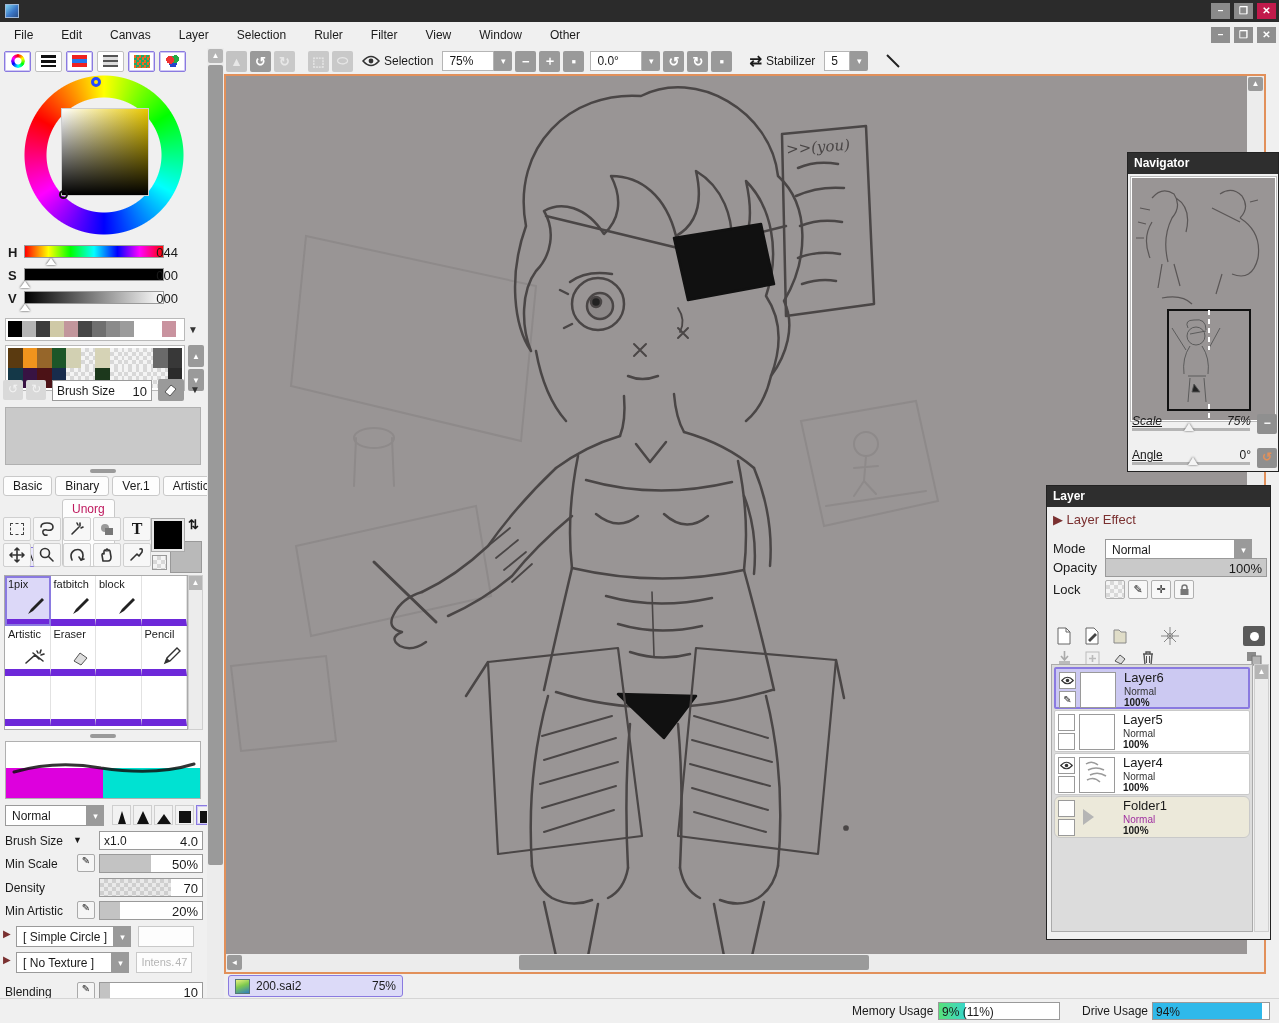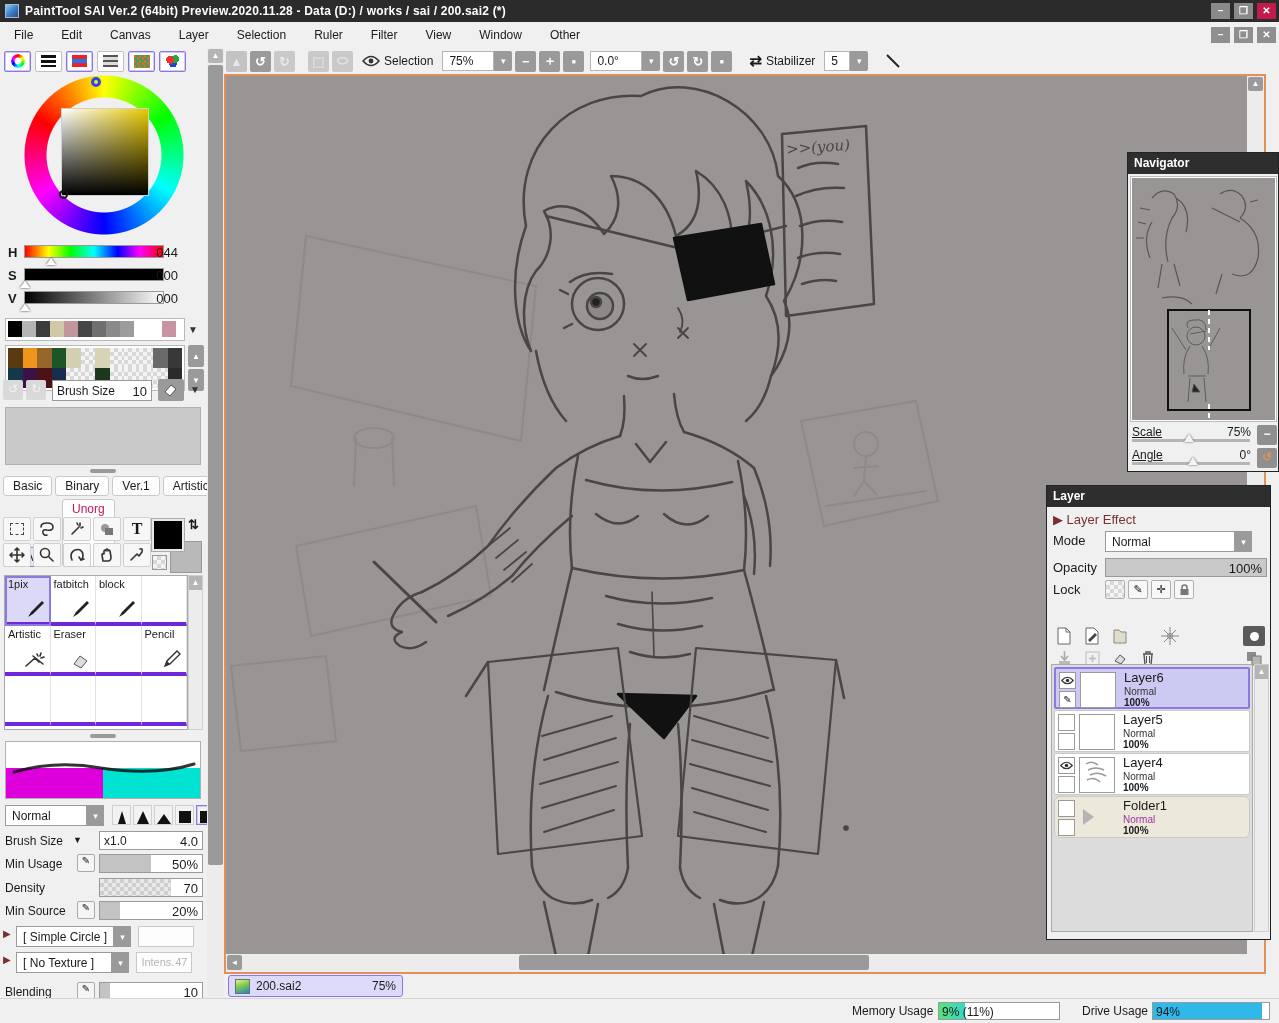"PaintTool SAI Ver.2 (64bit)" div.title { html: <div>PaintTool SAI Ver.2 (64bit) Preview.2020.11.28 - Data (D:) / works / sai / 200.sai2 (*)</div> -> none }
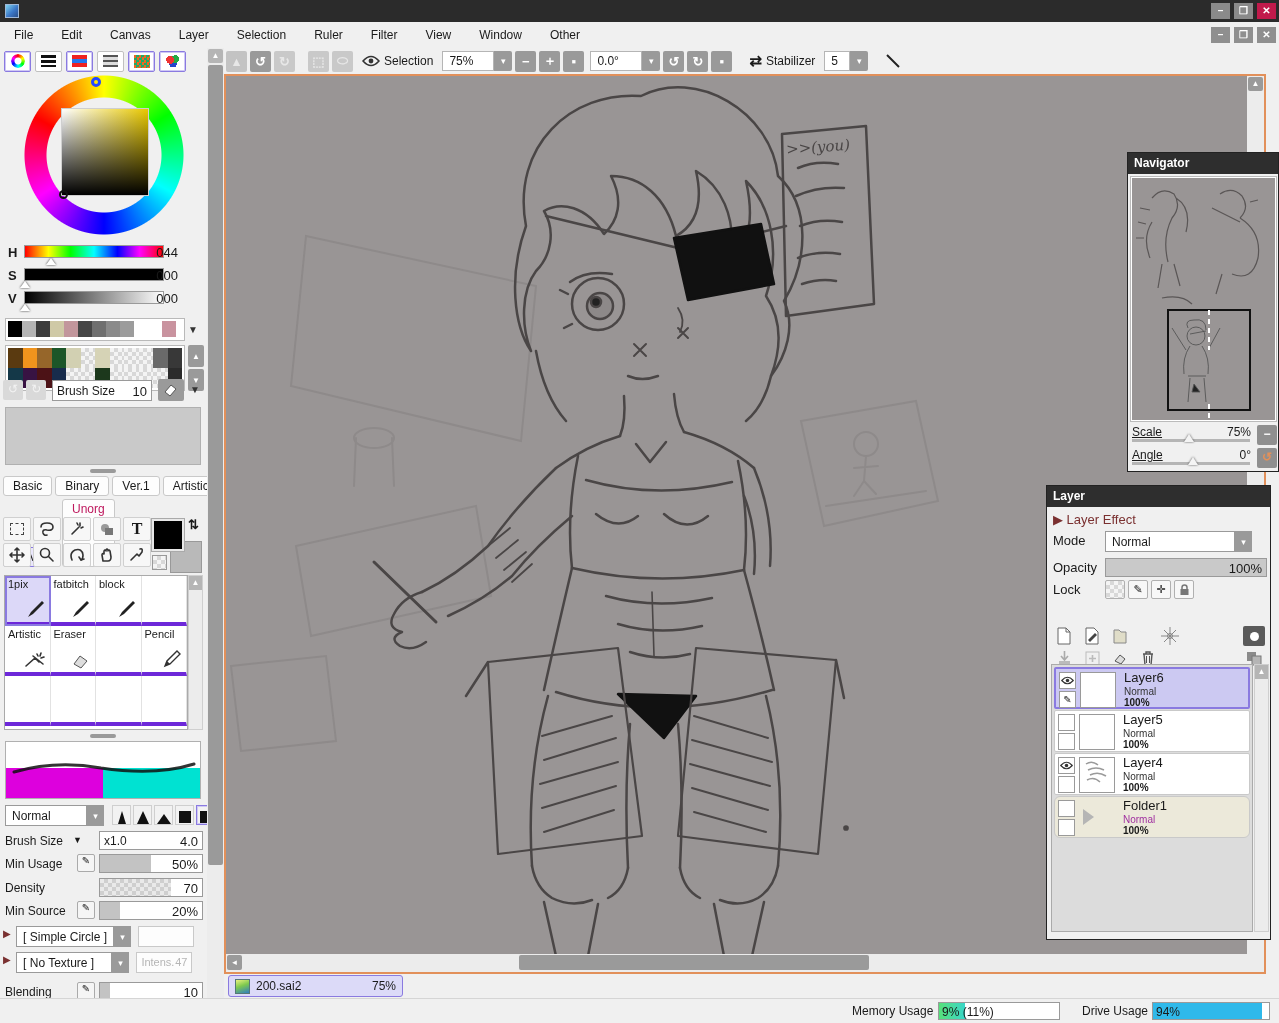"Scale" div.navrow { font-style: none -> italic; top: 272px -> 261px }
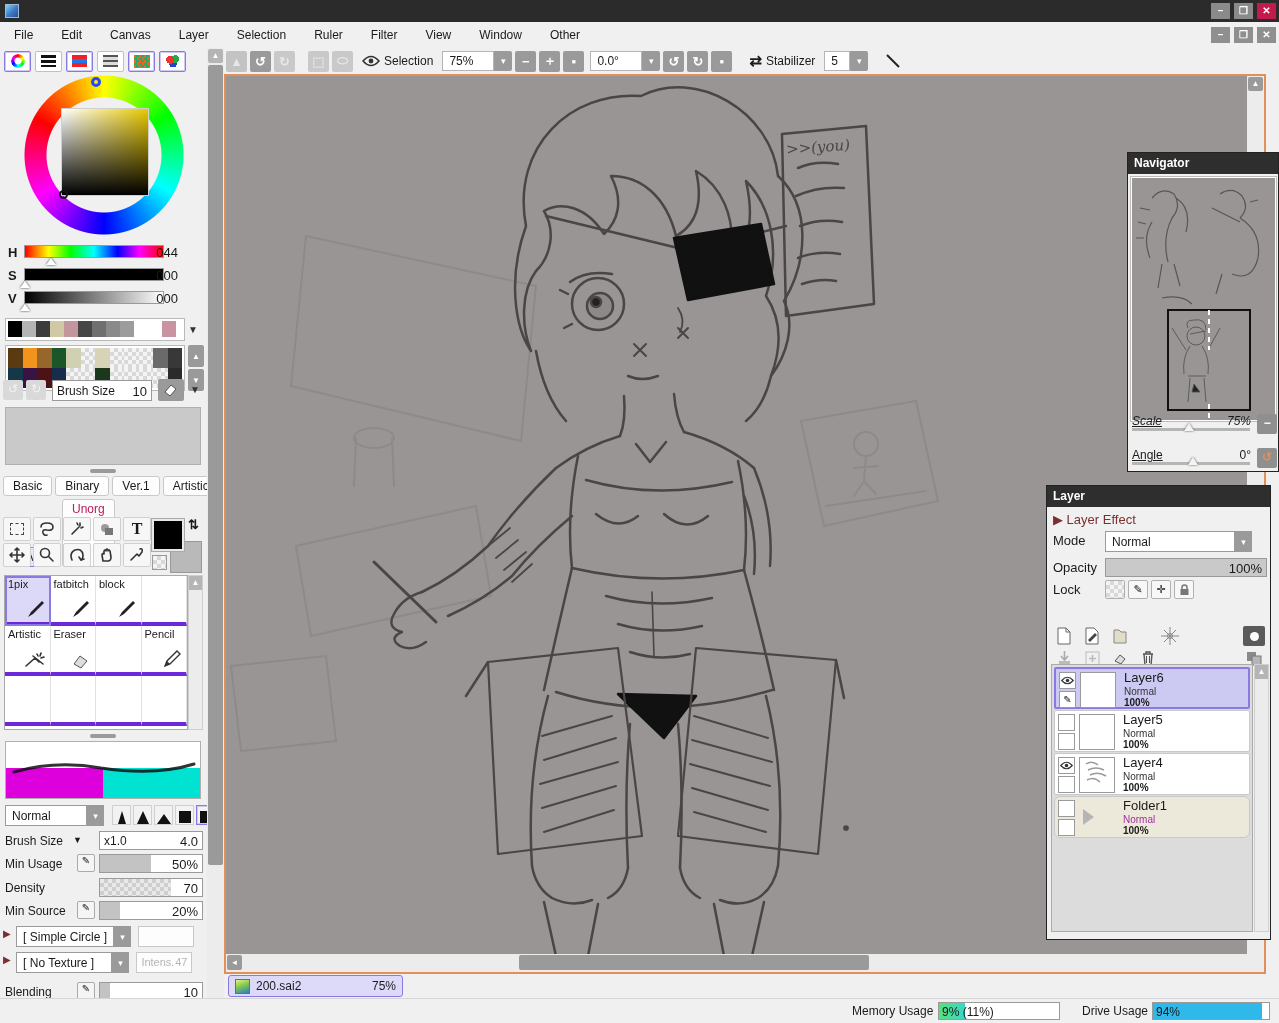"Mode" div.lrow { top: 47px -> 55px }
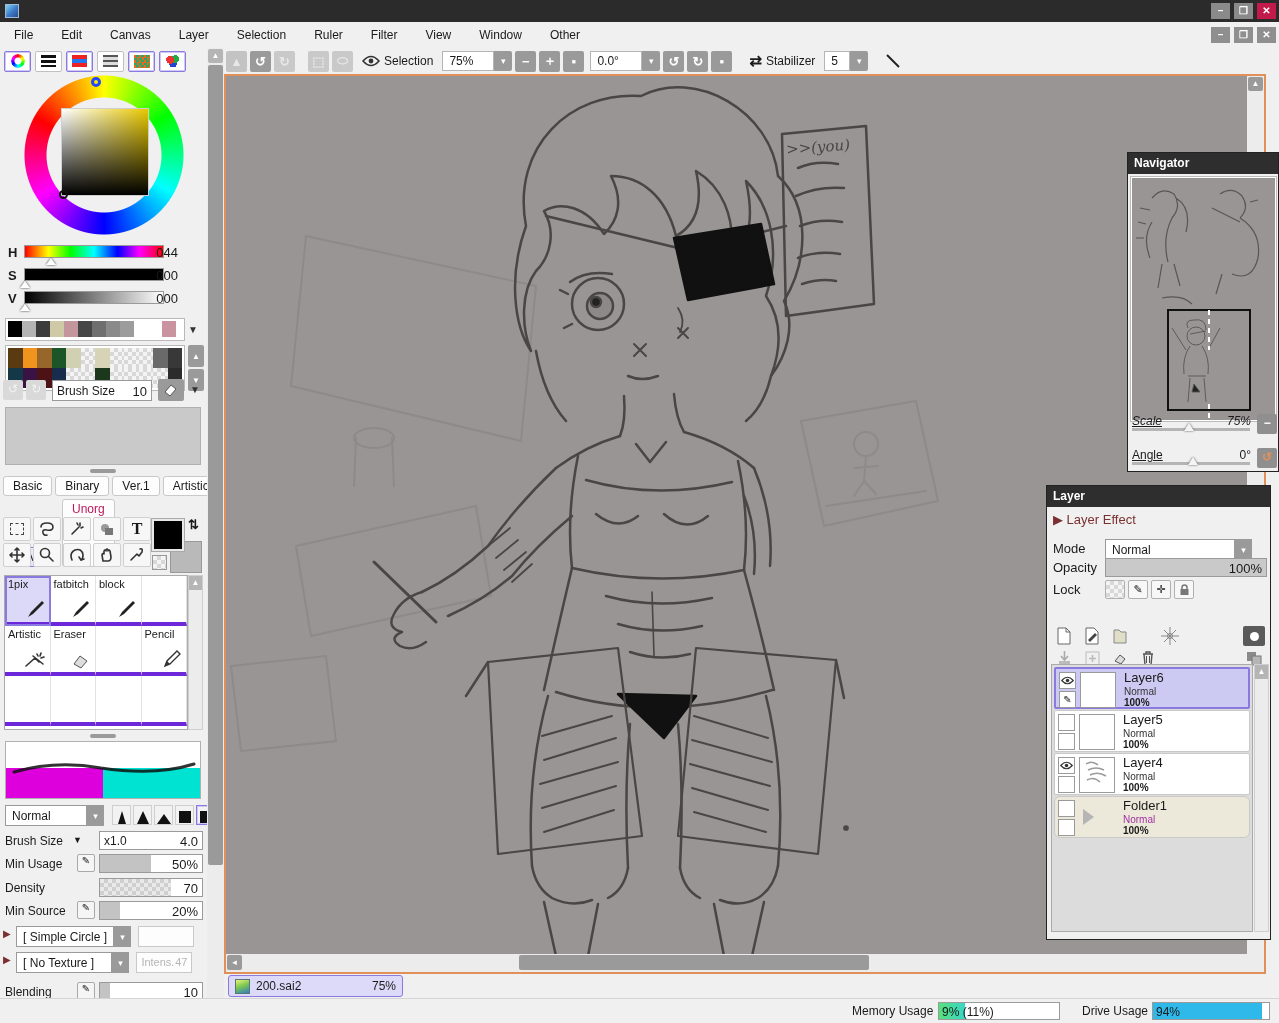"1pix" .bcell { border-bottom: 4px solid #6d28d9 -> 7px solid #6d28d9 }
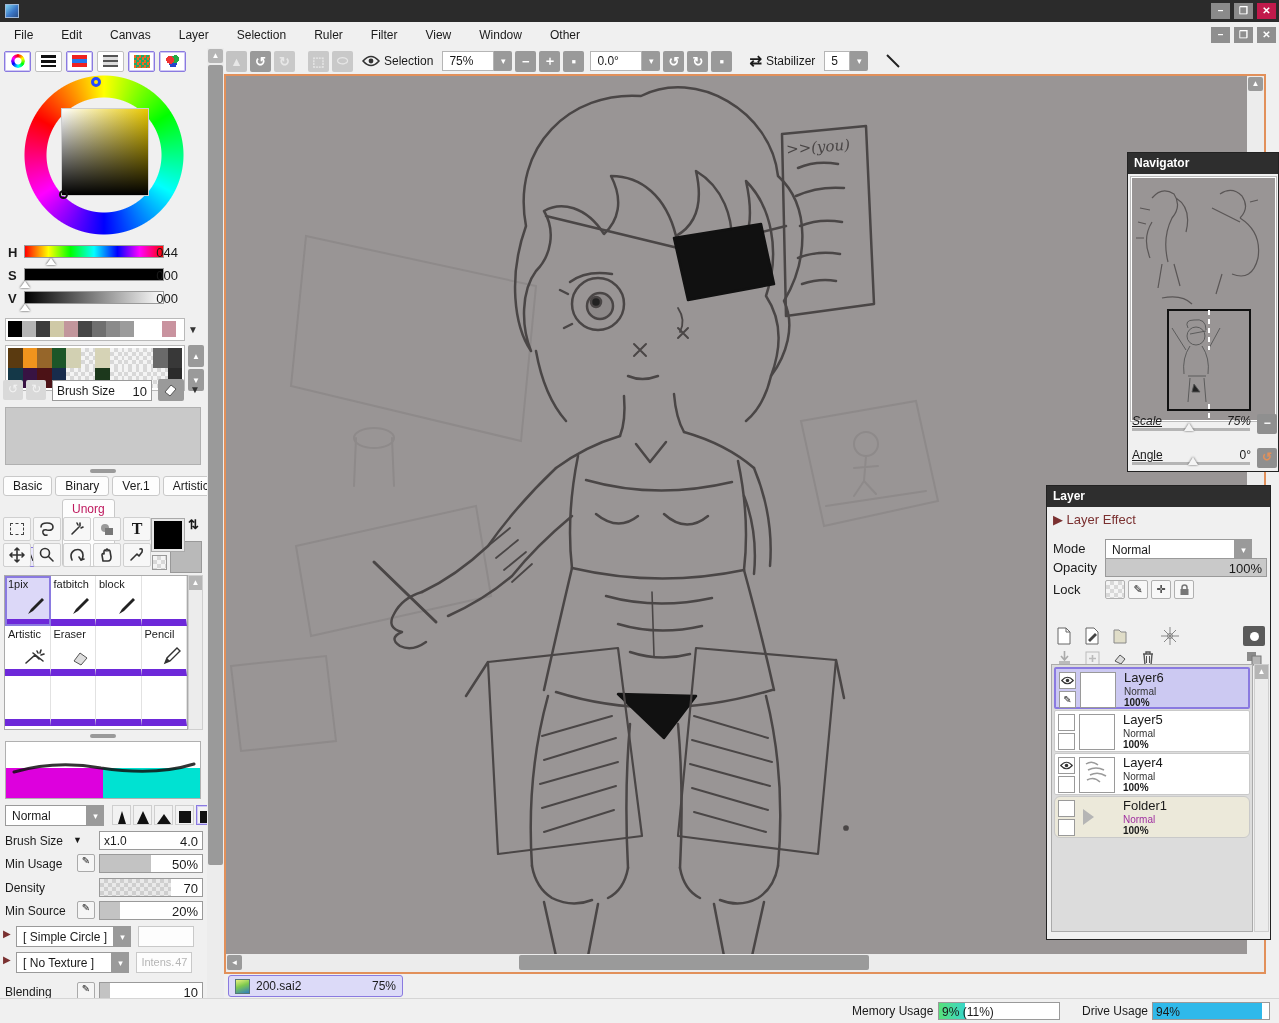"Min Usage" span.sl { text: Usage -> Scale }
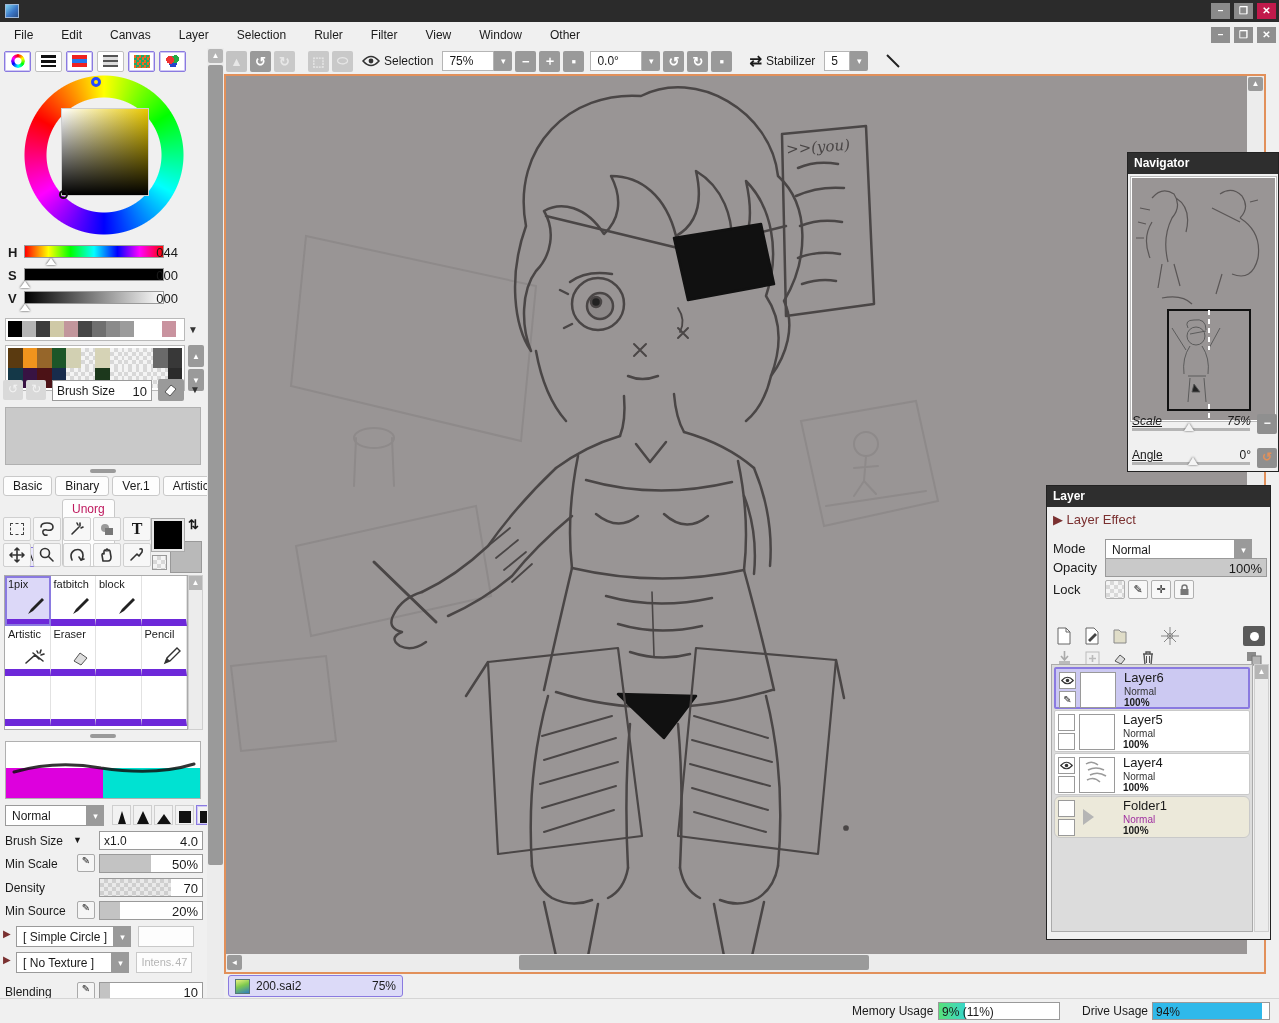"Min Source" span.sl { text: Source -> Artistic }
